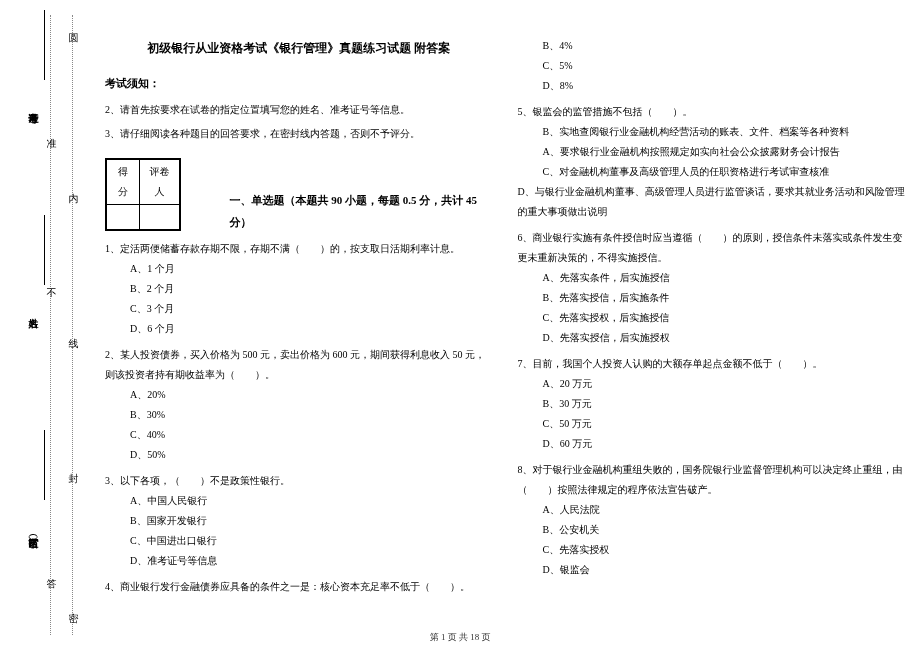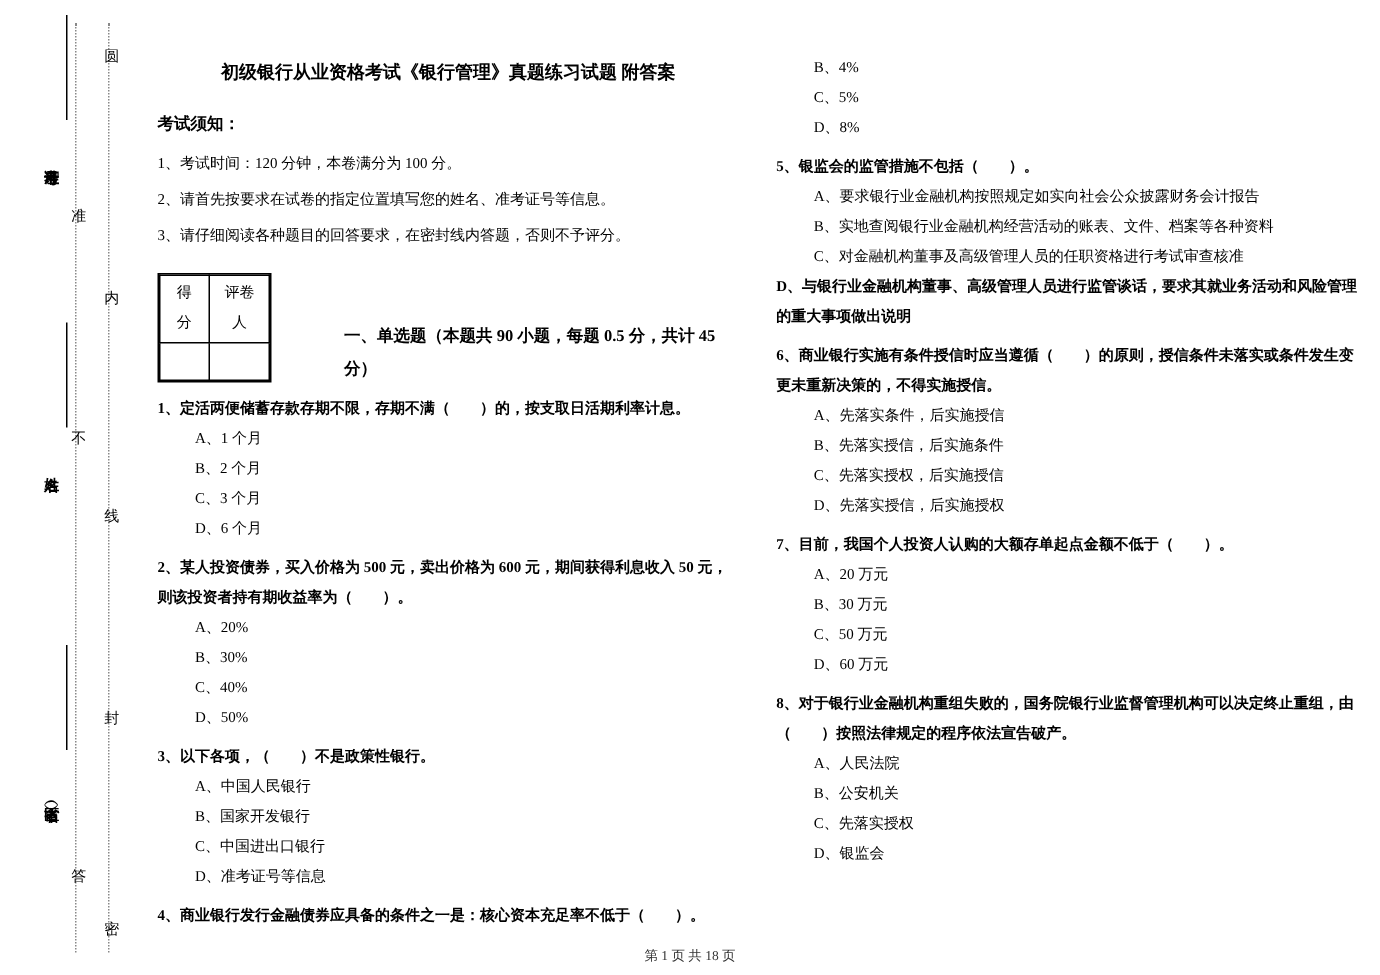"1、考试时间：120 分钟，本卷满分为 100 分。" div.notice-item { html: <div>1、考试时间：120 分钟，本卷满分为 100 分。</div> -> none }
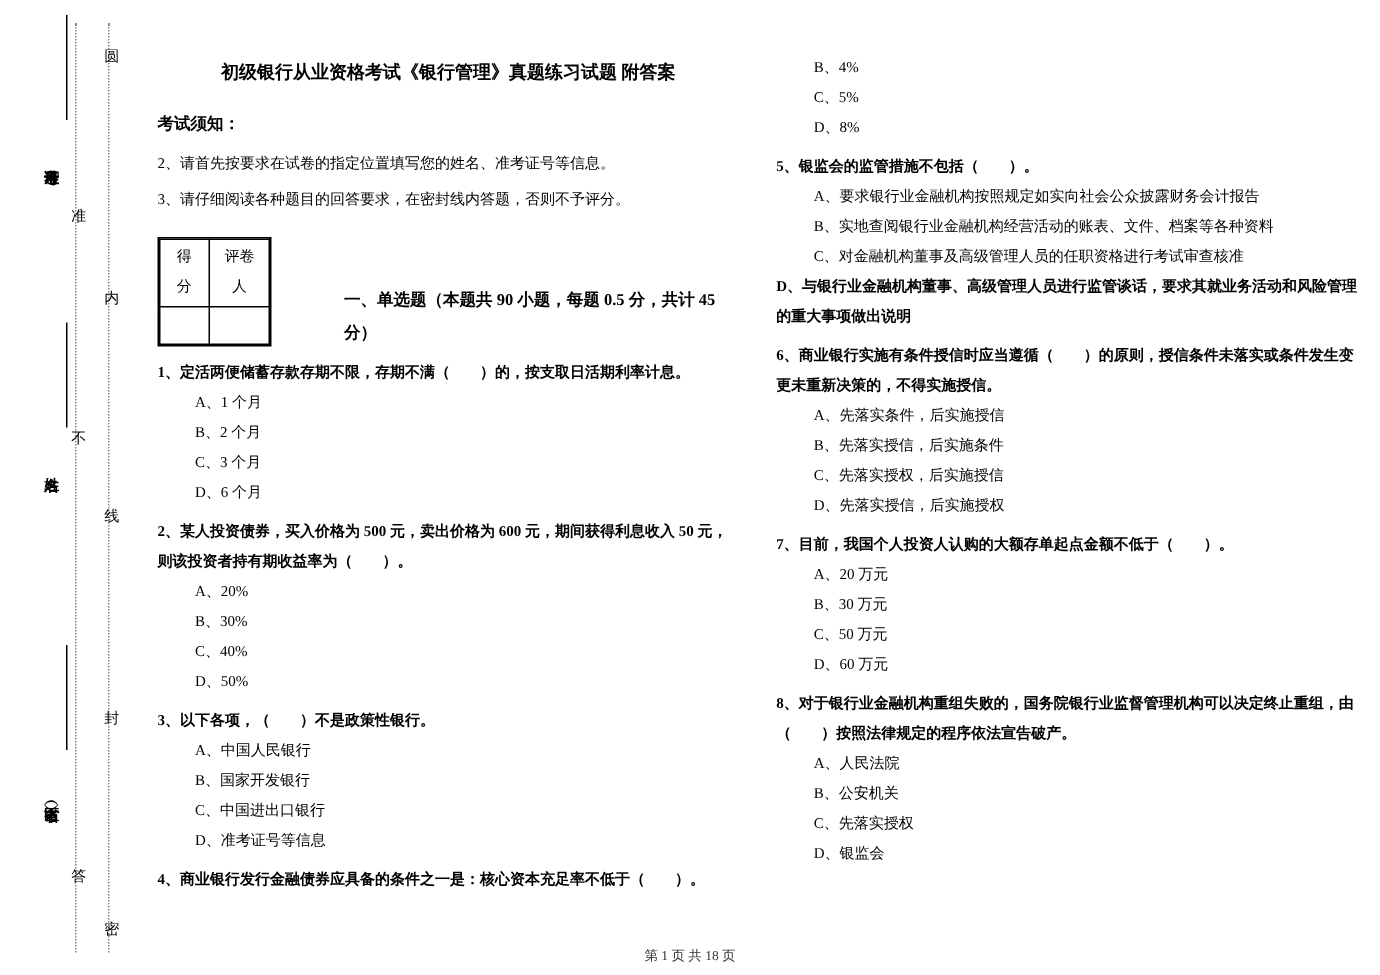"5、银监会的监管措施不包括（ ）。" .question { font-weight: bold -> none }
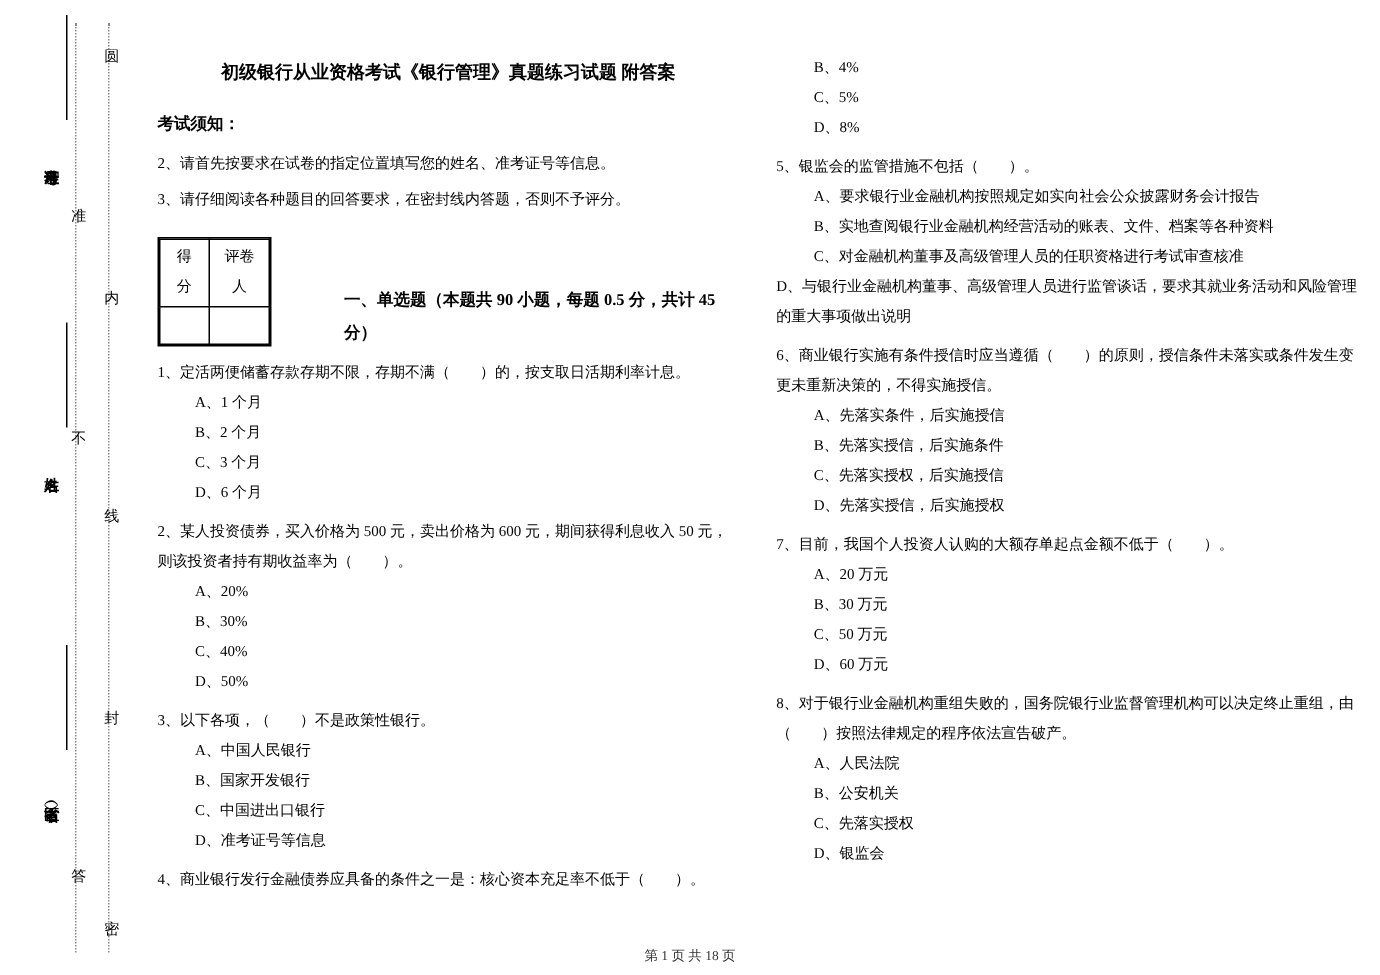"A、要求银行业金融机构按照规定如实向社会公众披露财务会计报告" div.option { order: before "B、实地查阅银行业金融机构经营活动的账表、文件、档案等各种资料" -> after "B、实地查阅银行业金融机构经营活动的账表、文件、档案等各种资料" }
